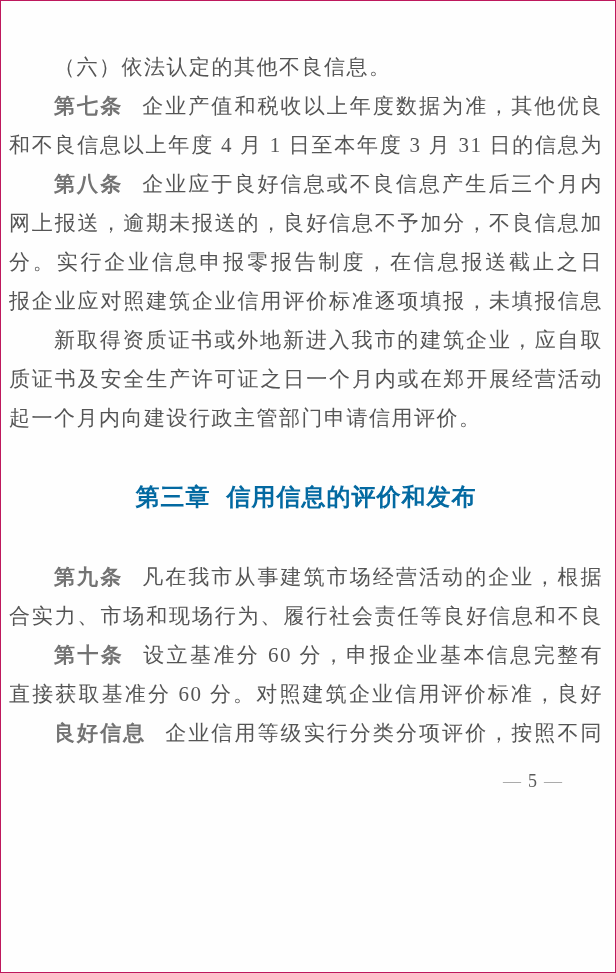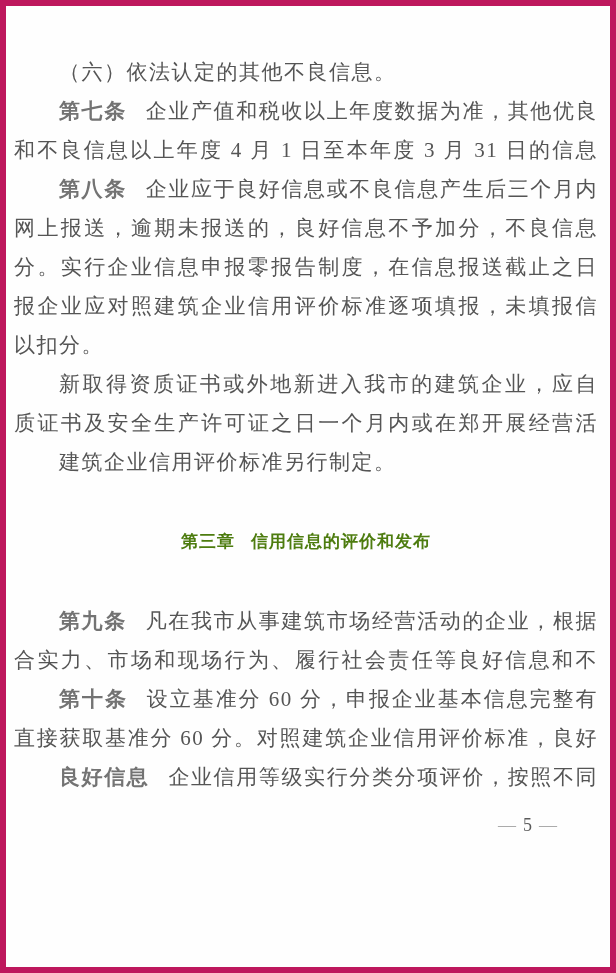"（六）依法认定的其他不良信息。" .page { border: 6px solid #be185d -> 1px solid #be185d }
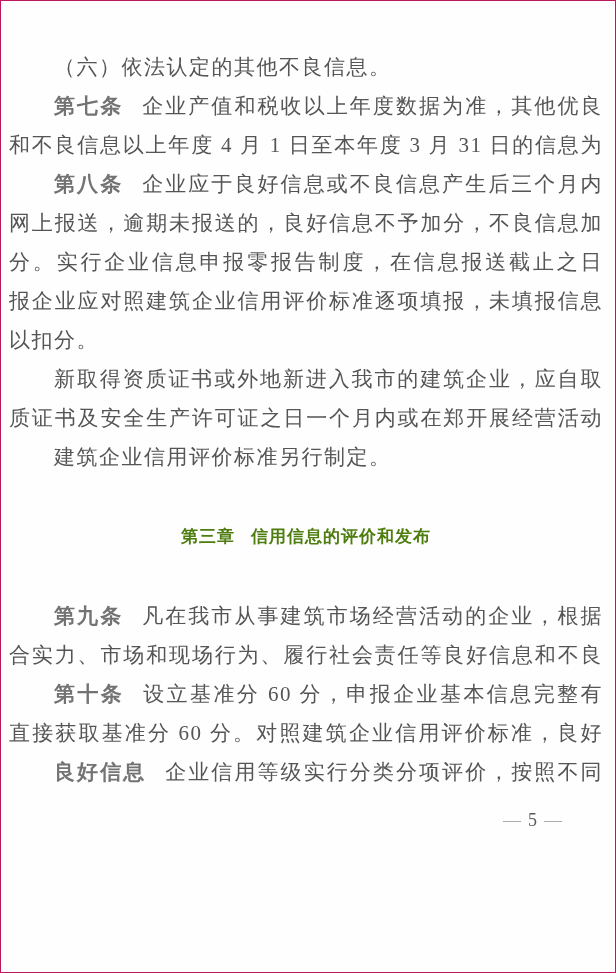"以扣分。" div.line { html: <div><span>以扣分。</span></div> -> none }
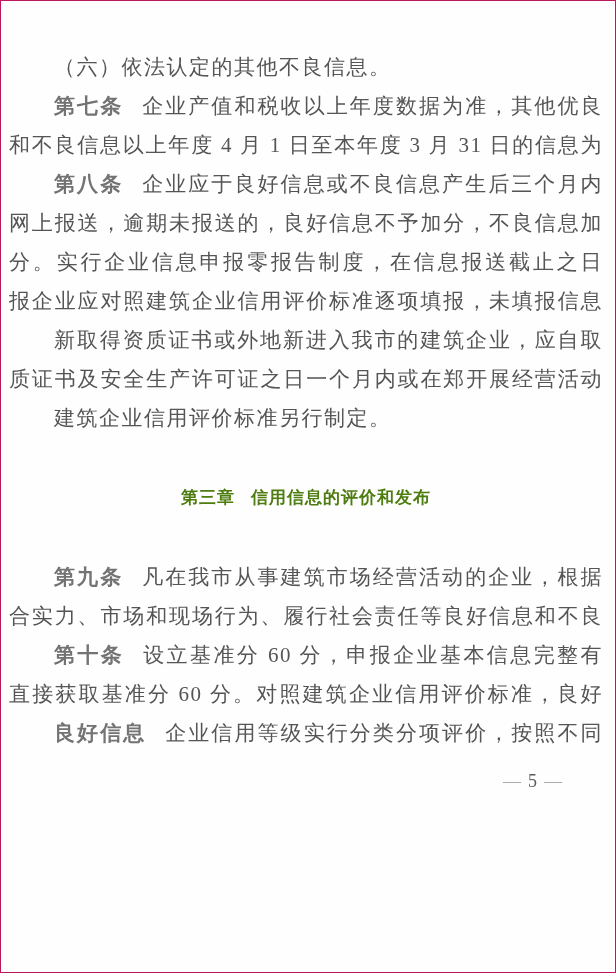"起一个月内向建设行政主管部门申请信用评价。" div.line { html: none -> <div><span>起一个月内向建设行政主管部门申请信用评价。</span></div> }
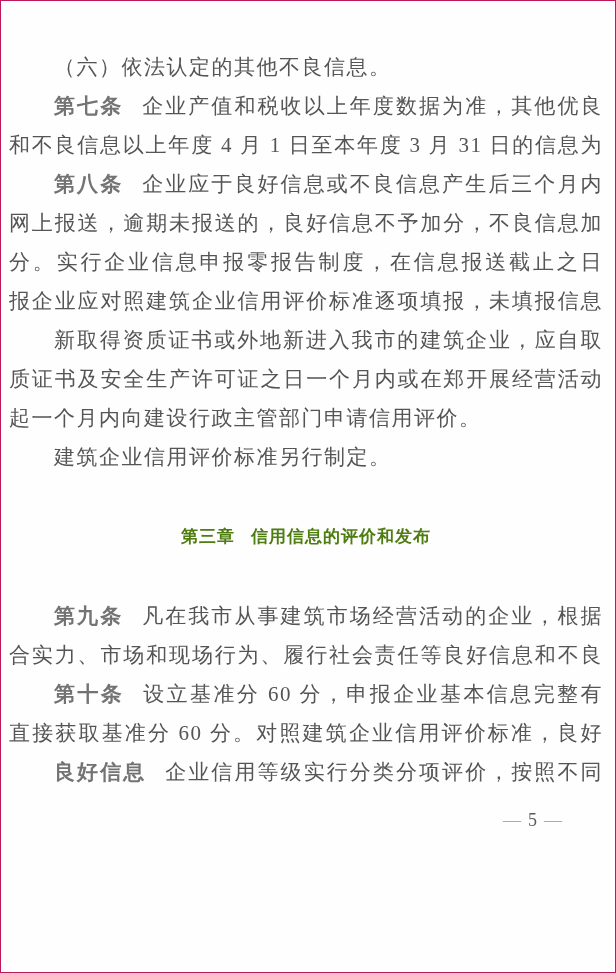"建筑企业信用评价标准另行制定。" div.line { html: <div><span>建筑企业信用评价标准另行制定。</span></div> -> none }
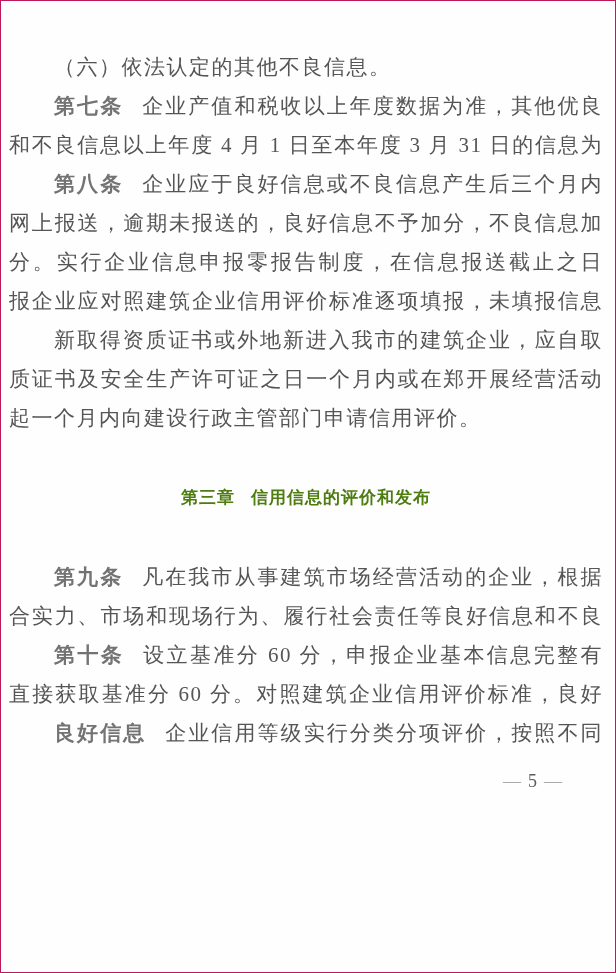"第三章 信用信息的评价和发布" .chapter { color: #4d7c0f -> #0369a1; font-size: 17px -> 24px }
